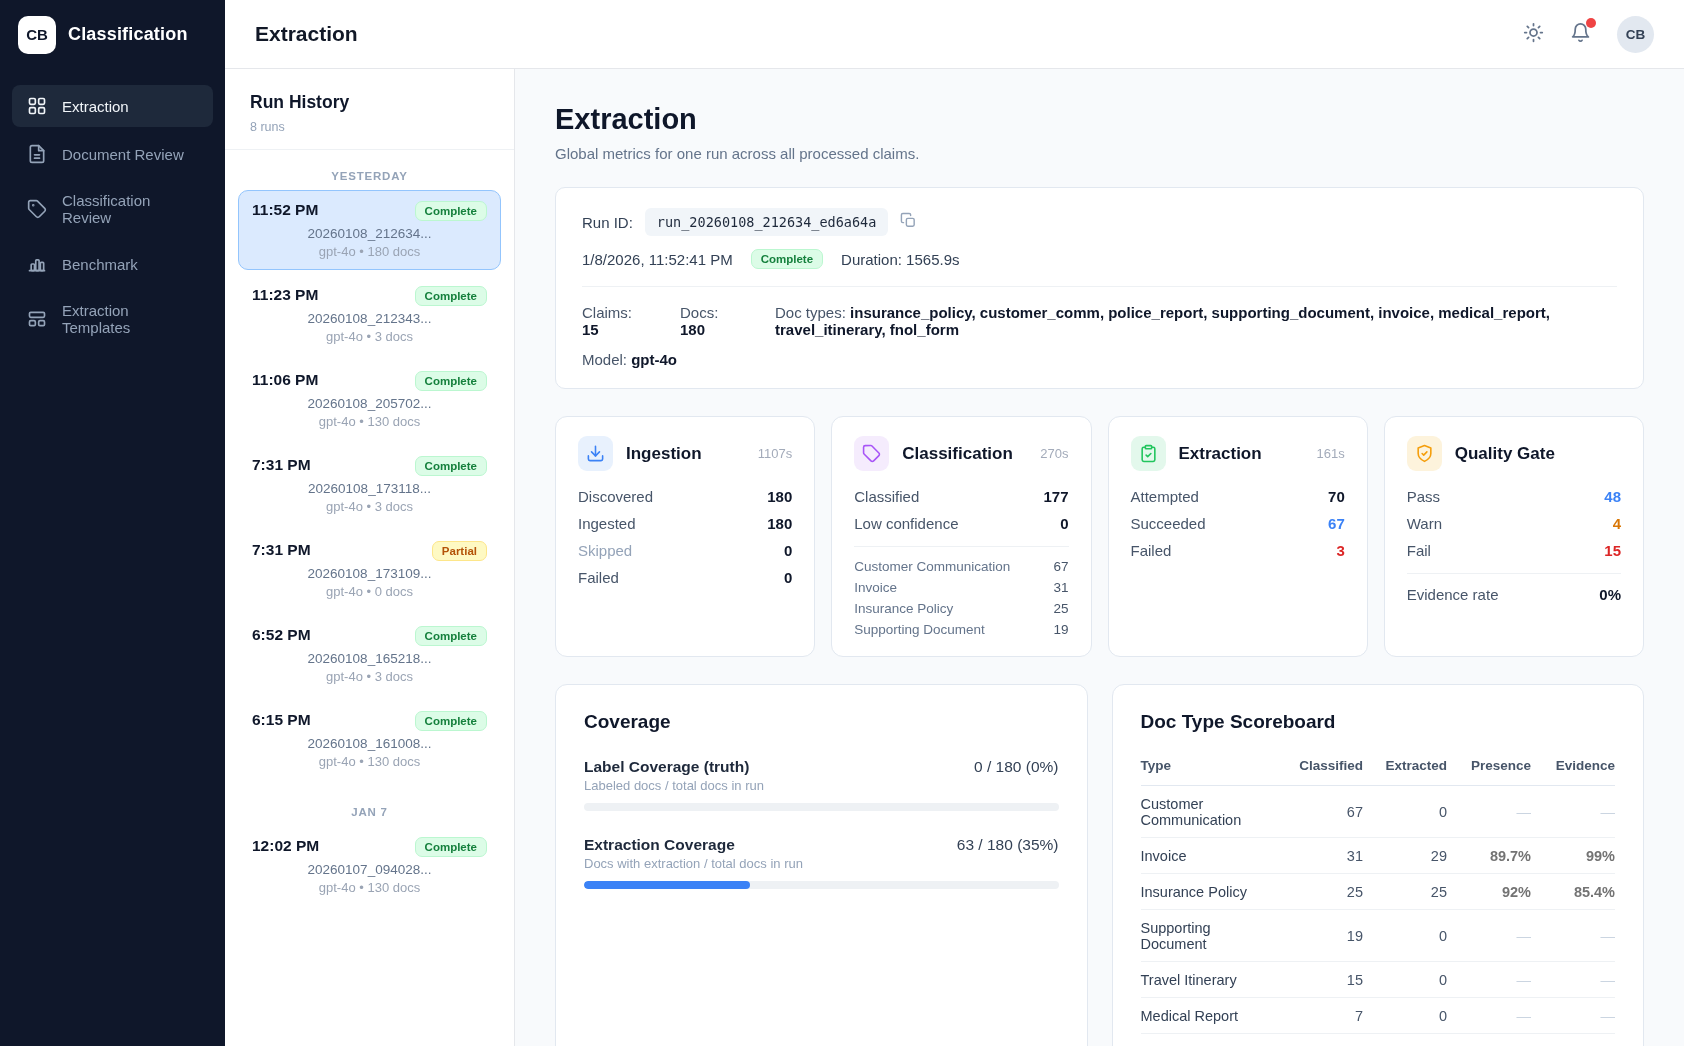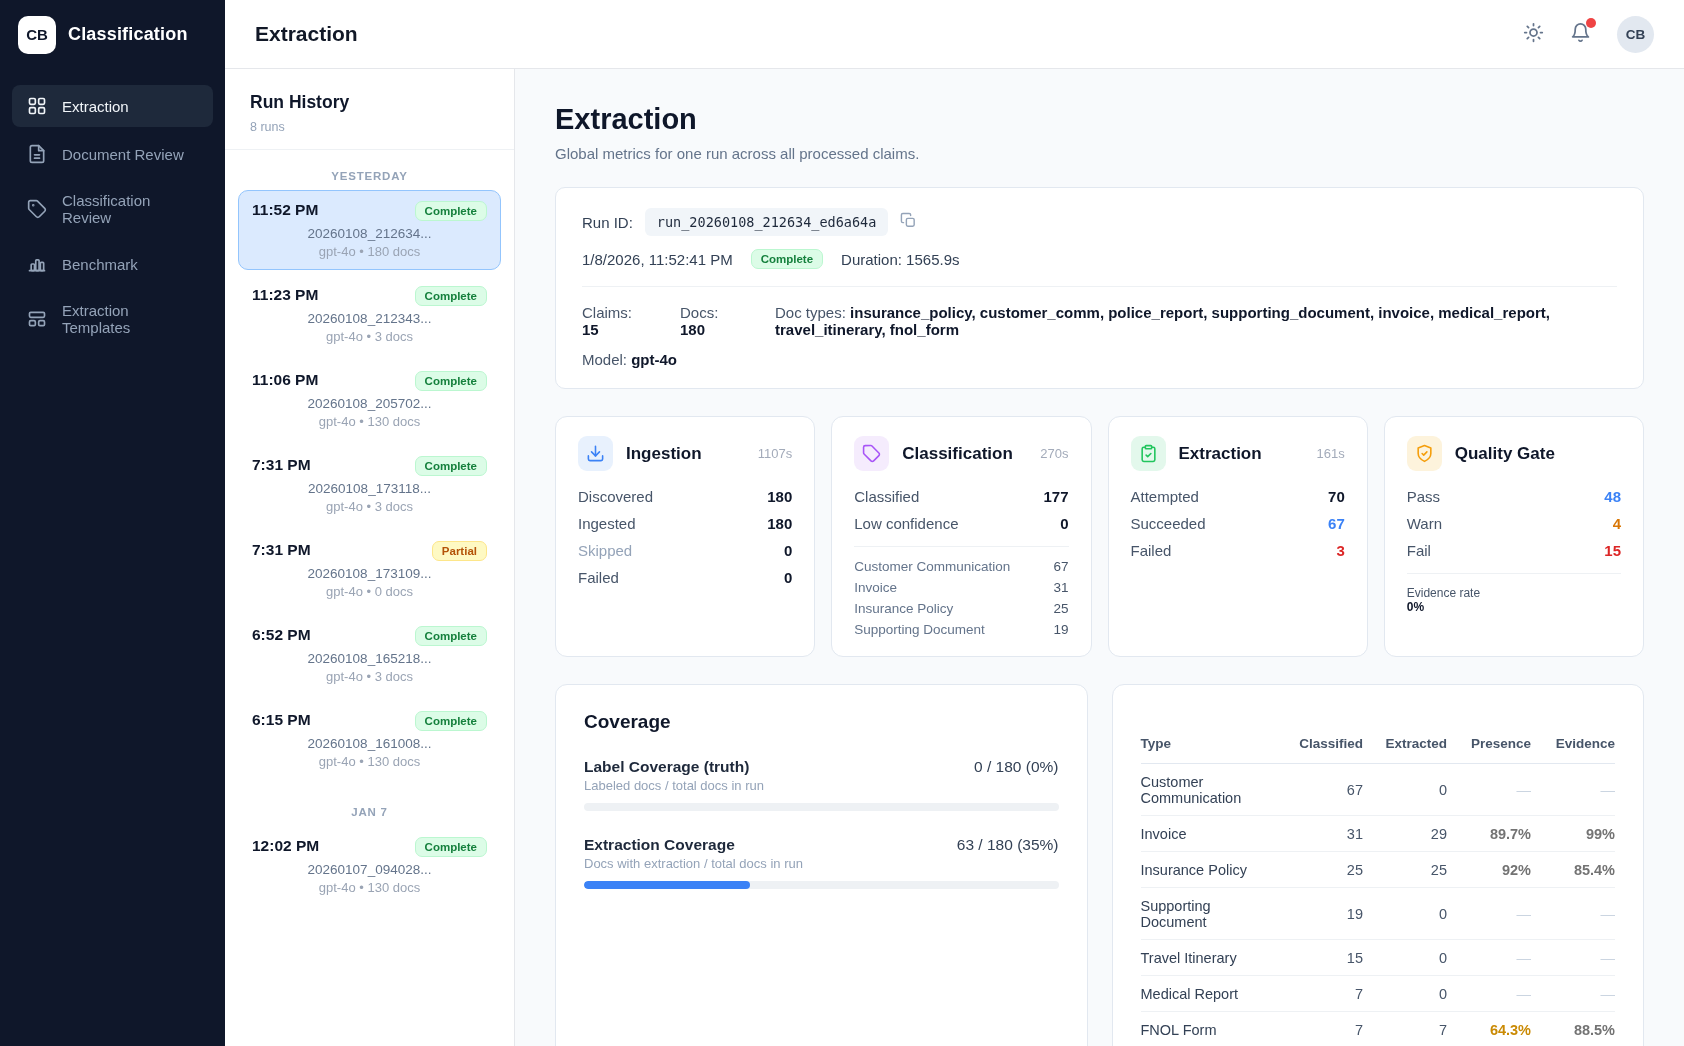"Evidence rate" div.mrow { flex-direction: column -> none; font-size: 12px -> 15px }
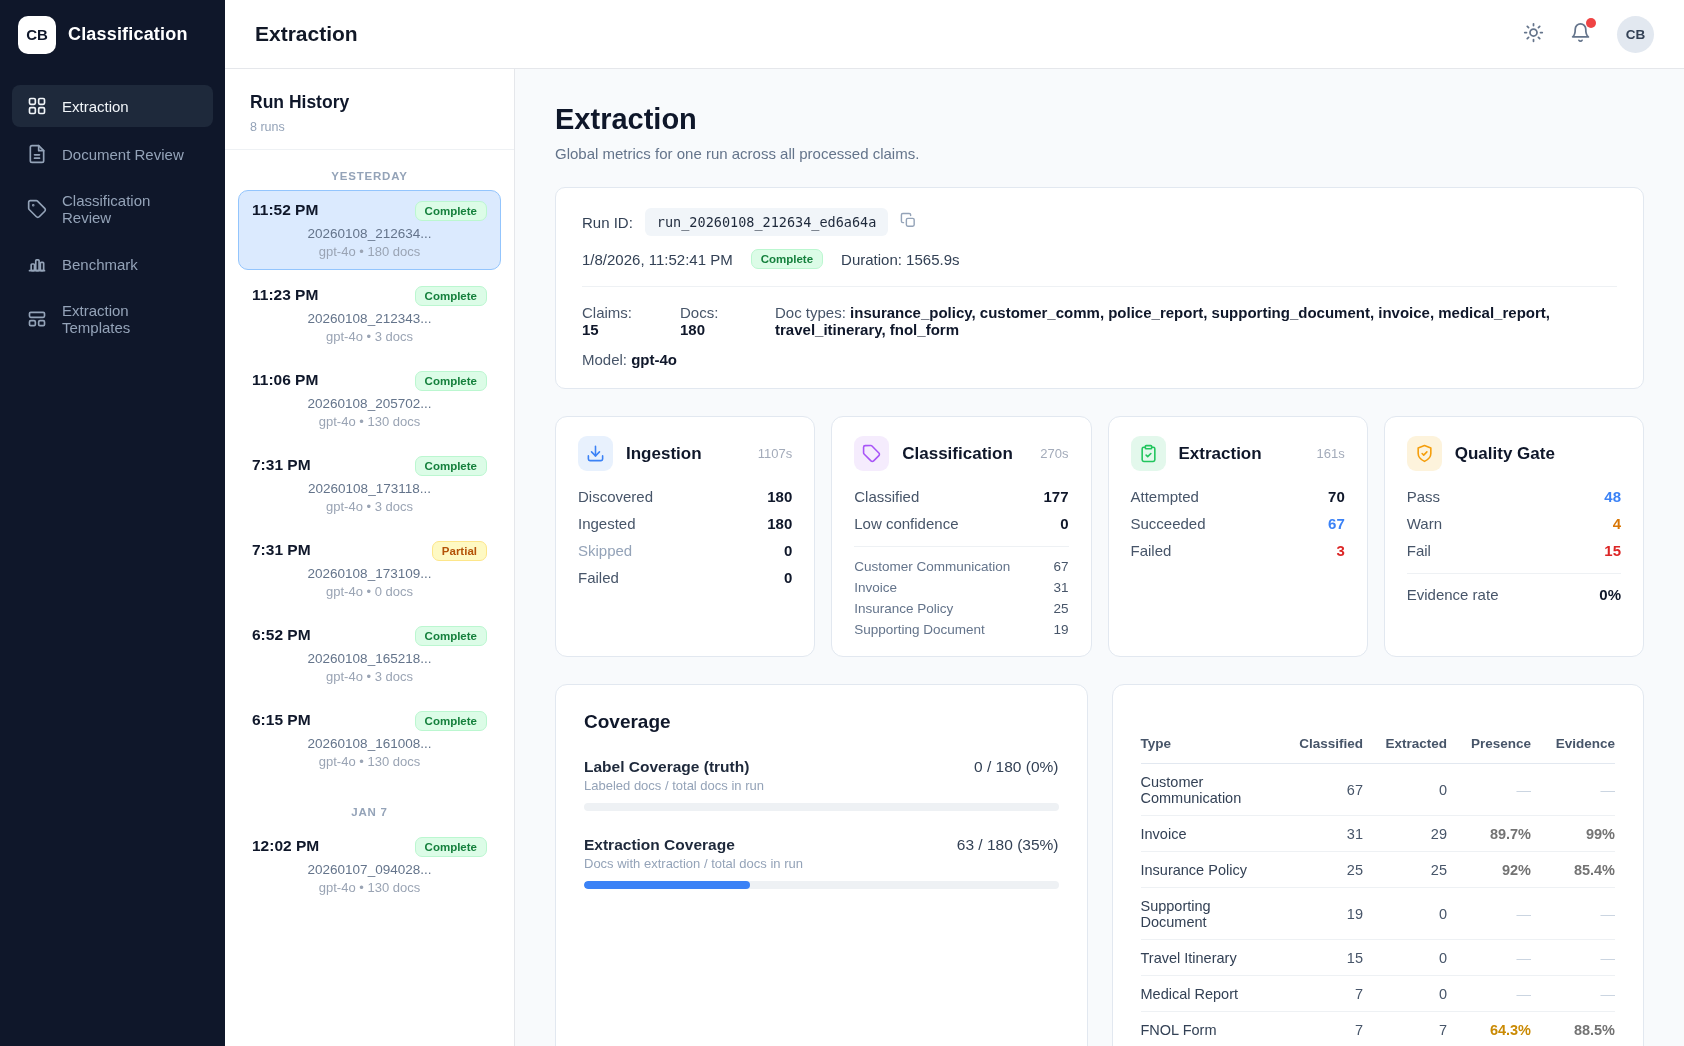"Doc Type Scoreboard" div.panel-title { html: none -> <div>Doc Type Scoreboard</div> }
